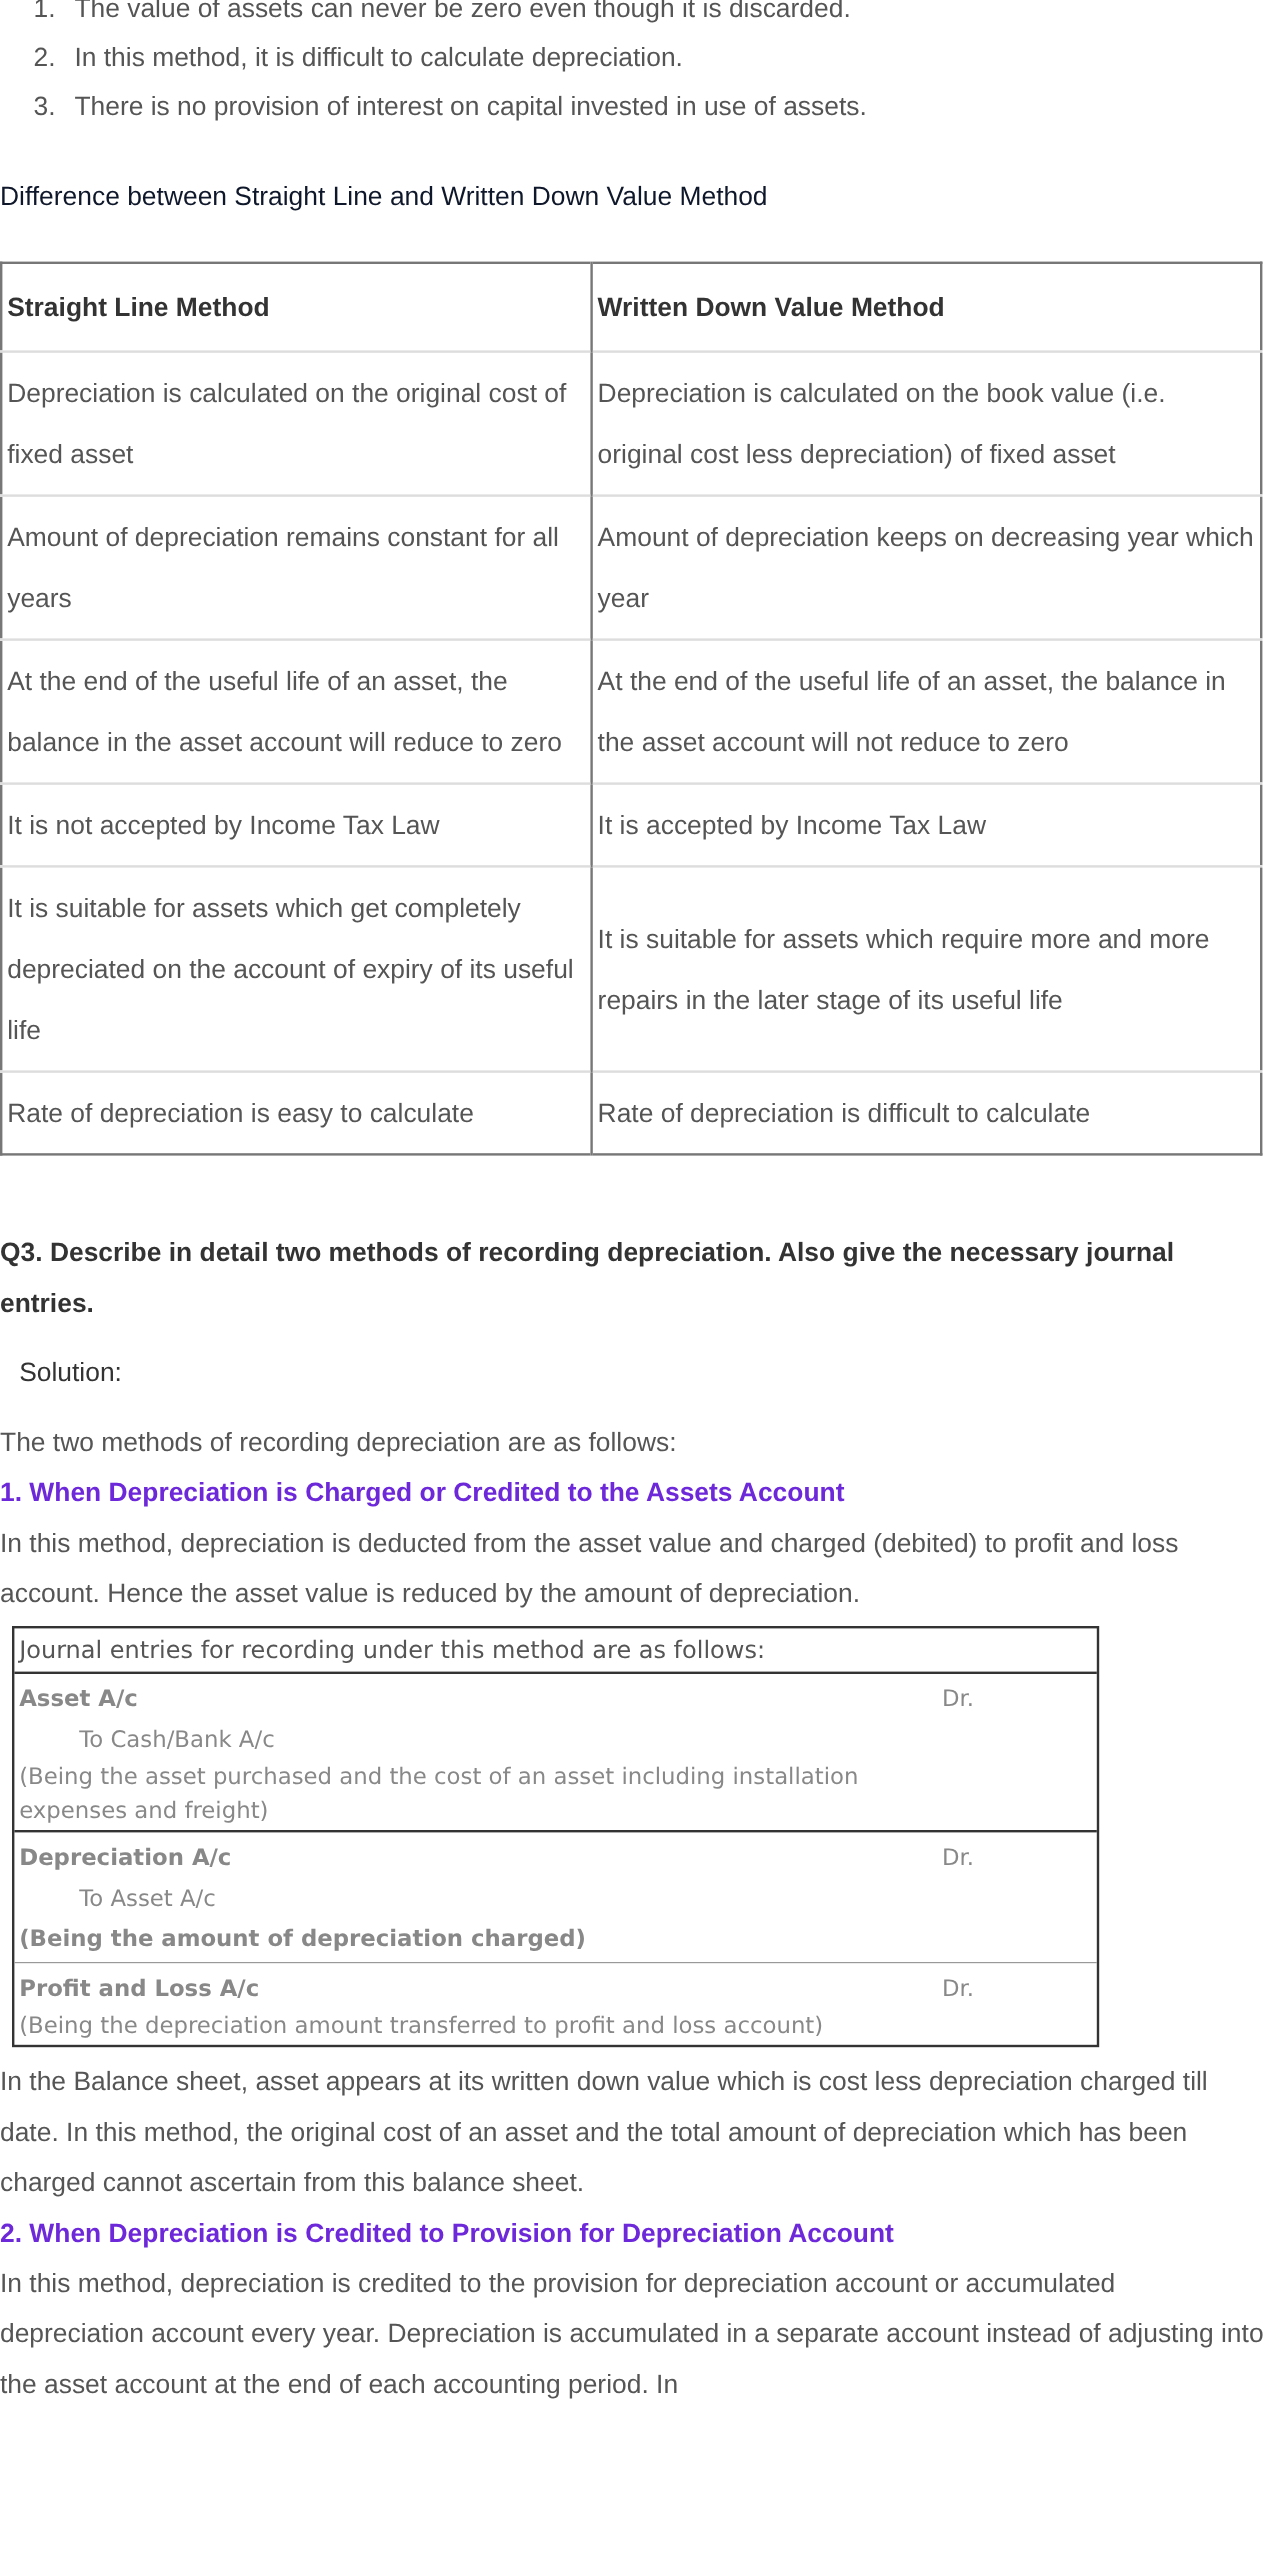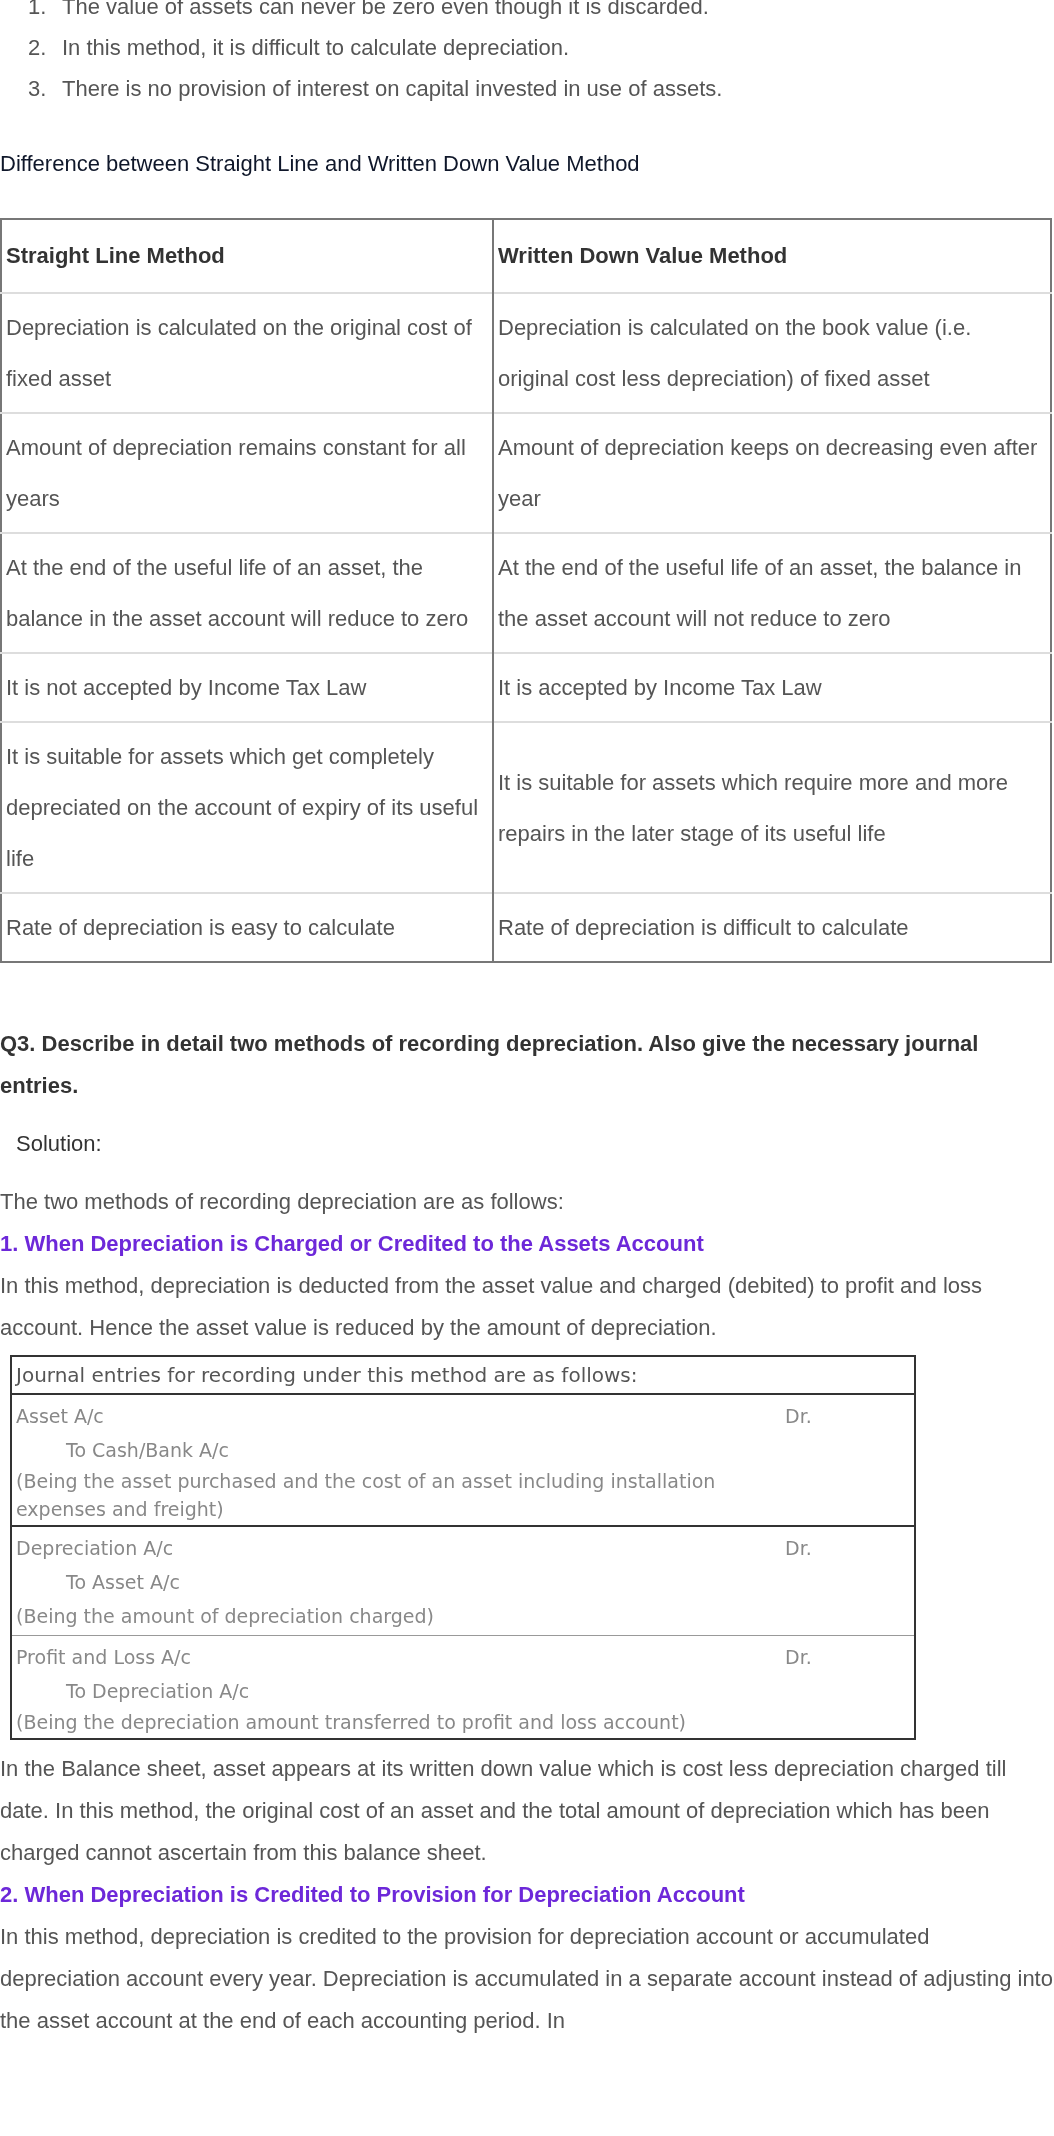"Amount of depreciation keeps on" td { text: even after -> year which }
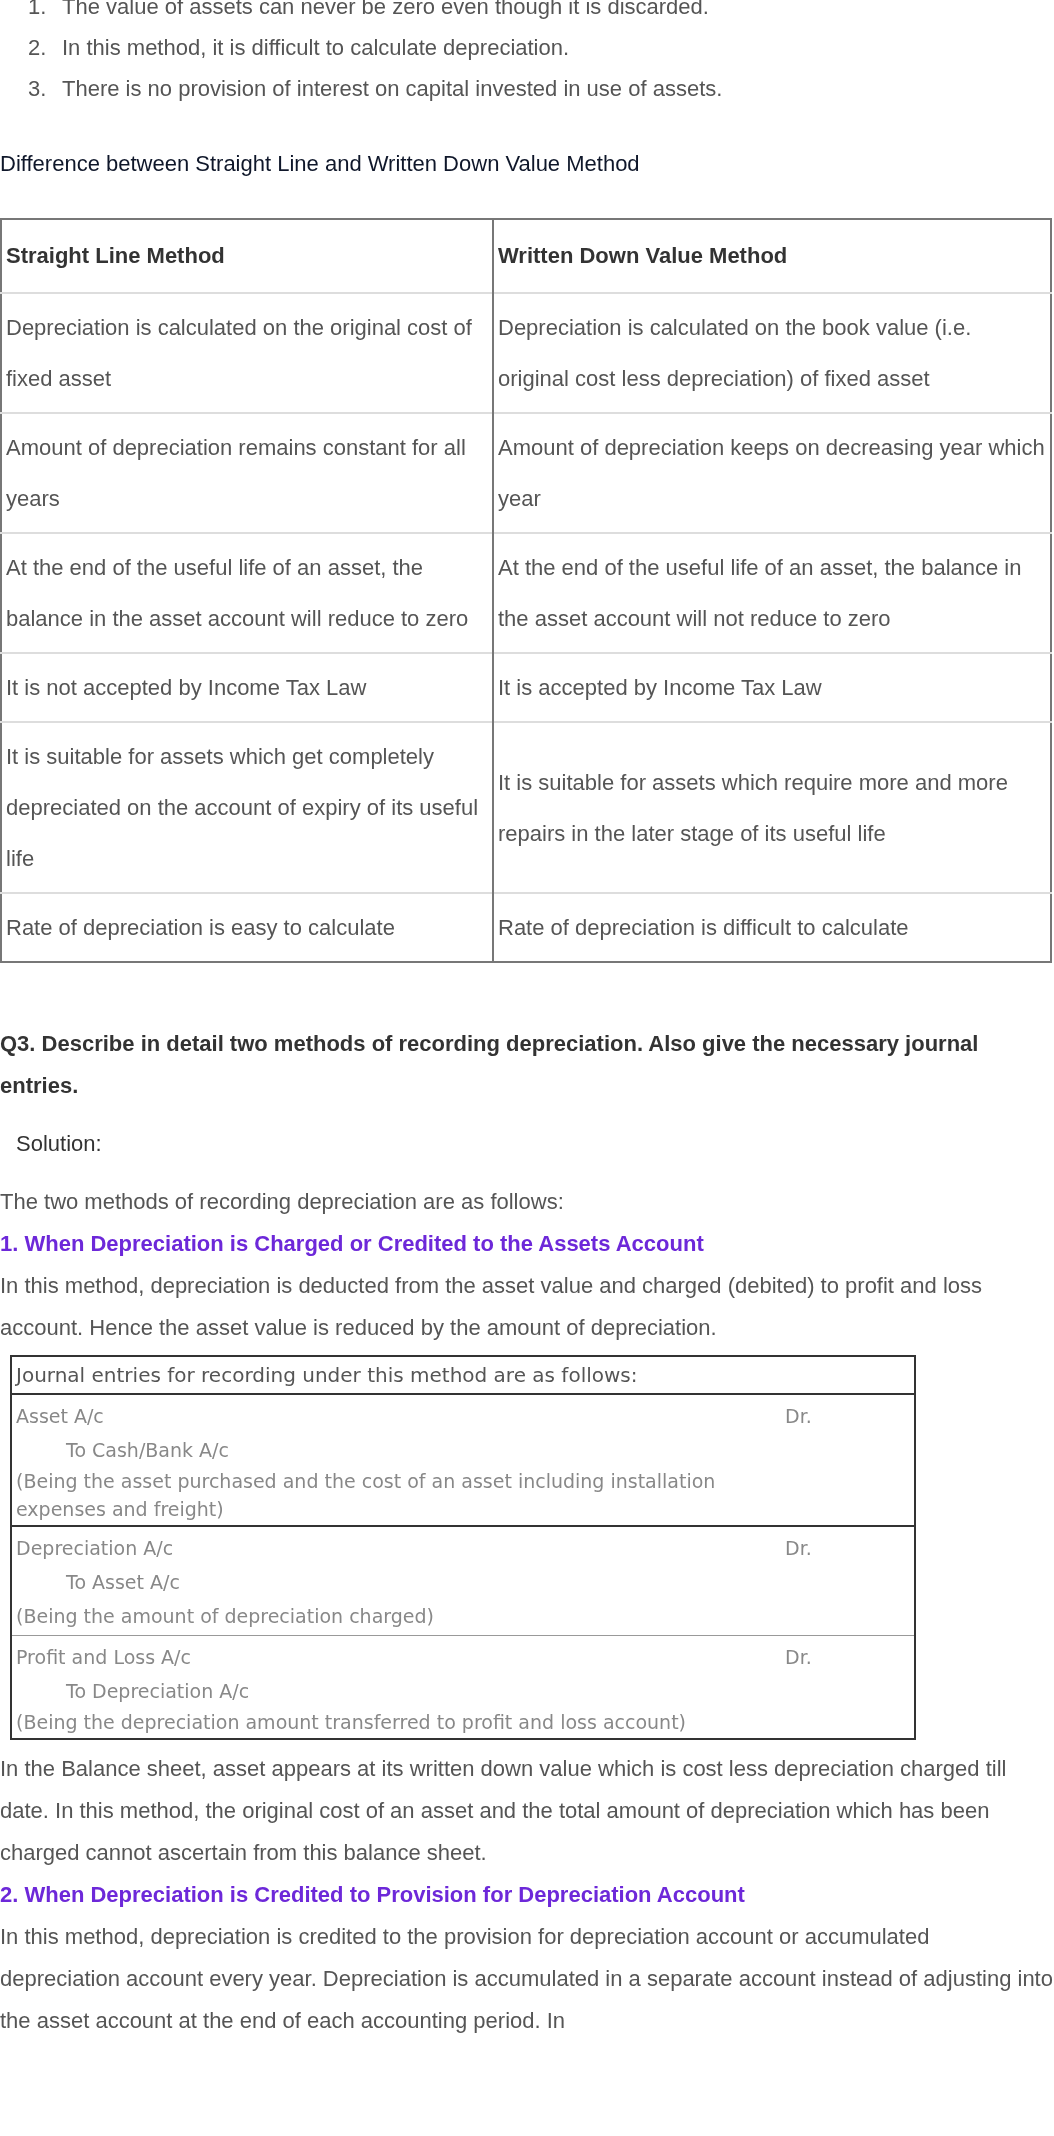"Asset A/c" .journal .jline { font-weight: none -> bold }
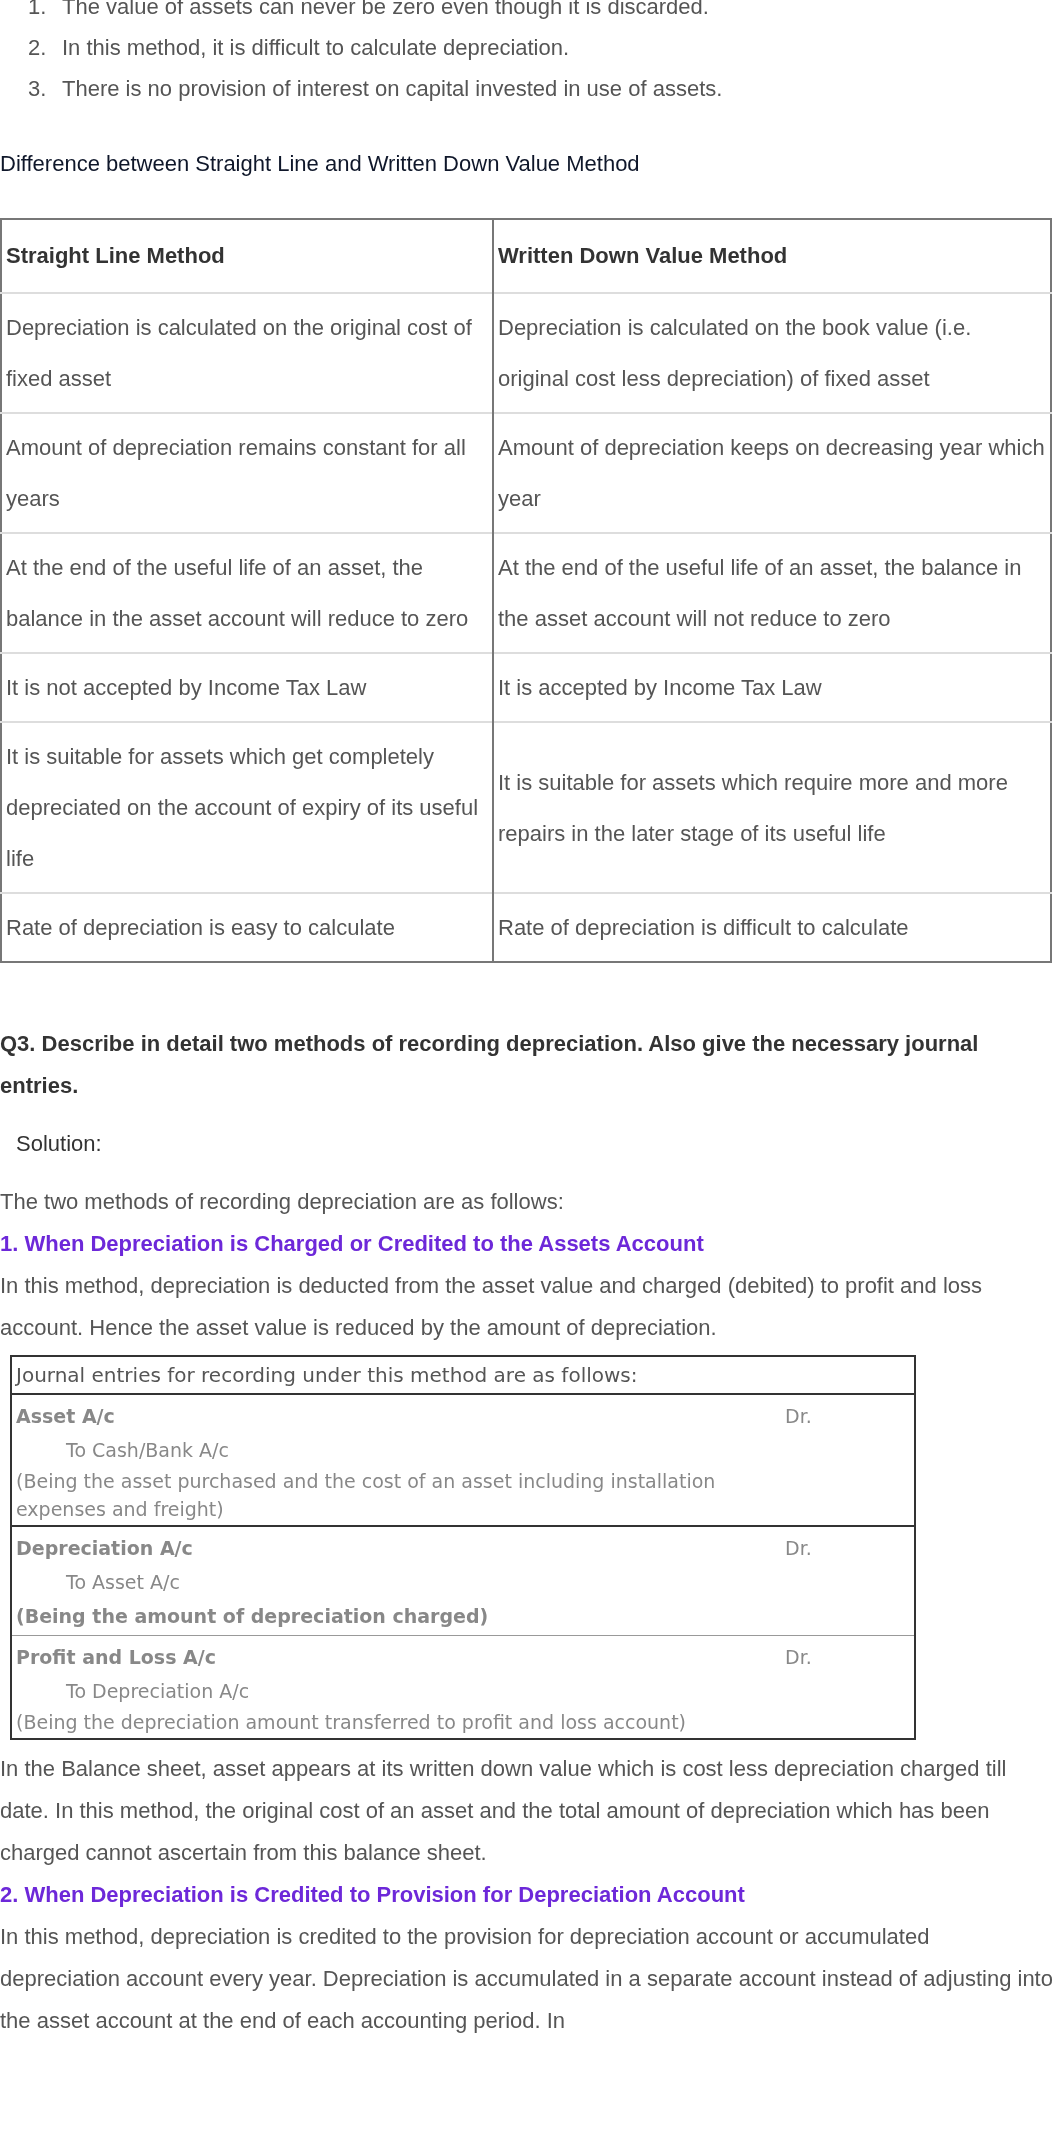"To Depreciation A/c" div.jto { html: <div>To Depreciation A/c</div> -> none }
